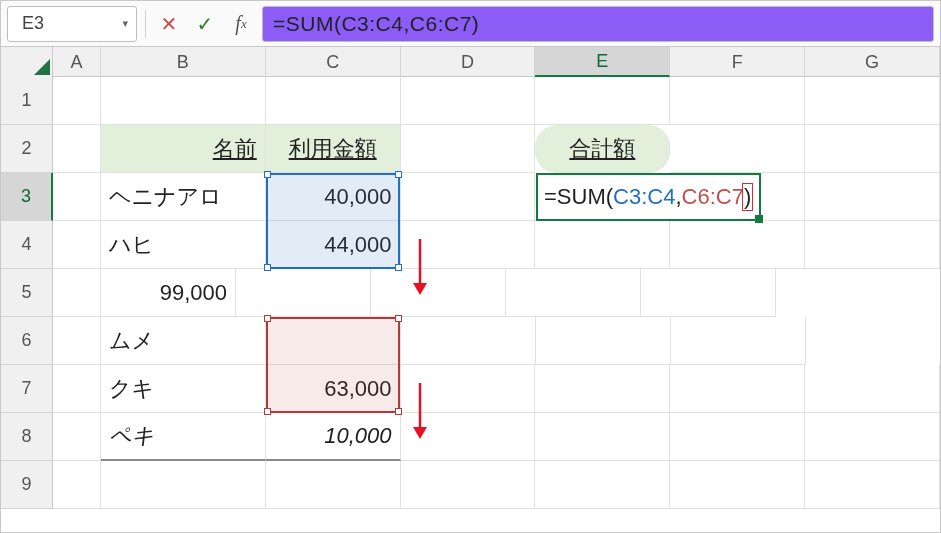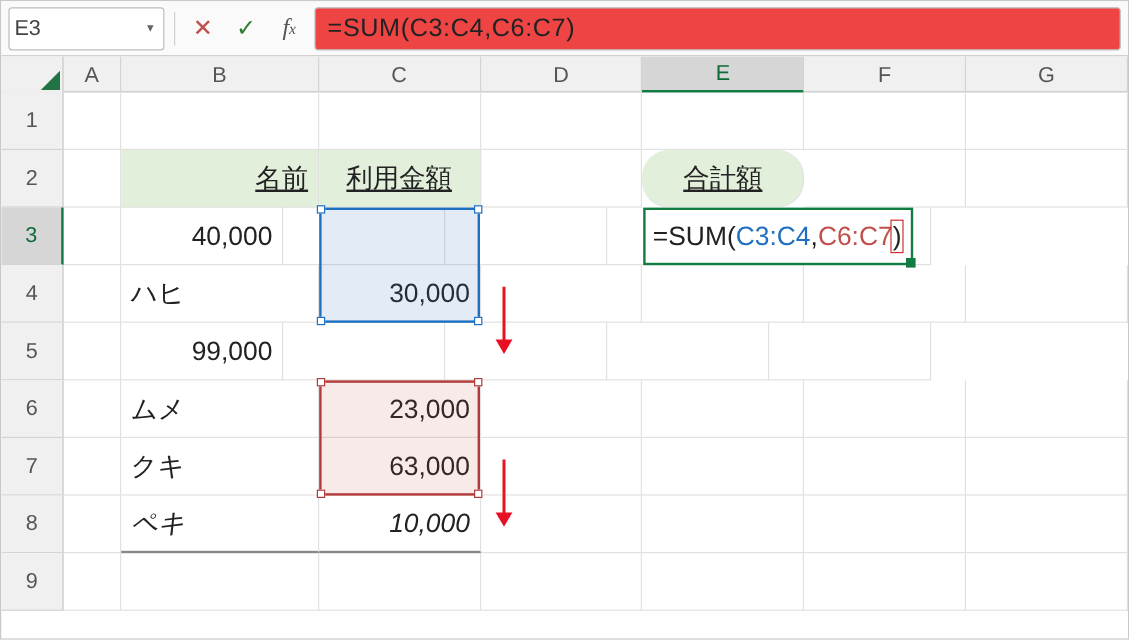"E3" .name-box { padding: 0 4px -> 0 14px }
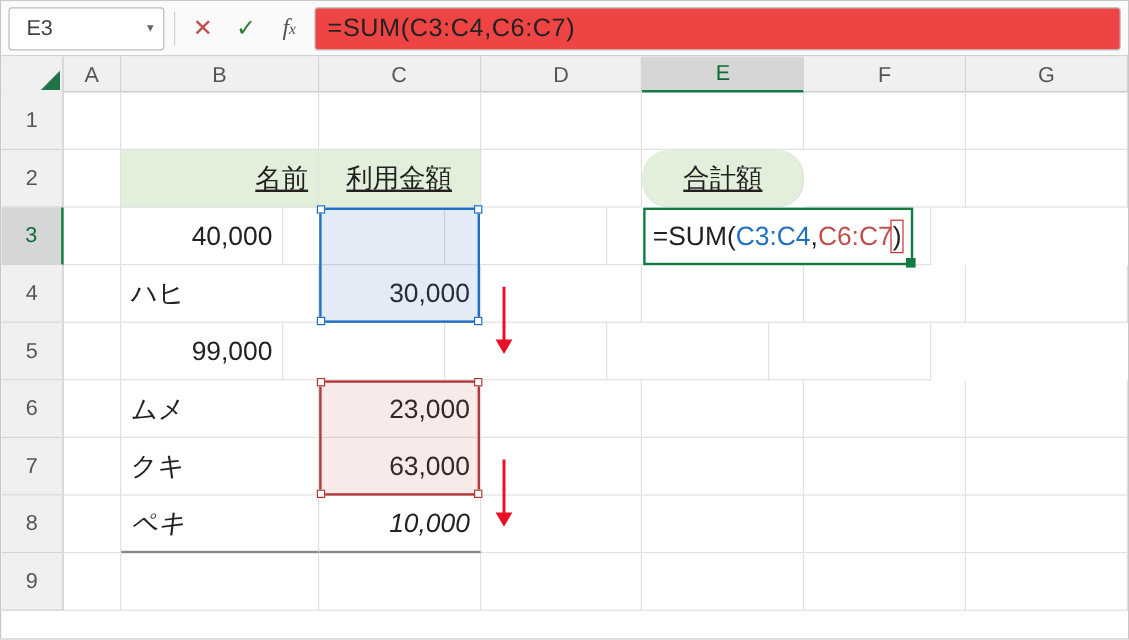"=SUM(C3:C4,C6:C7)" .formula-input { background: #ef4444 -> #8b5cf6 }
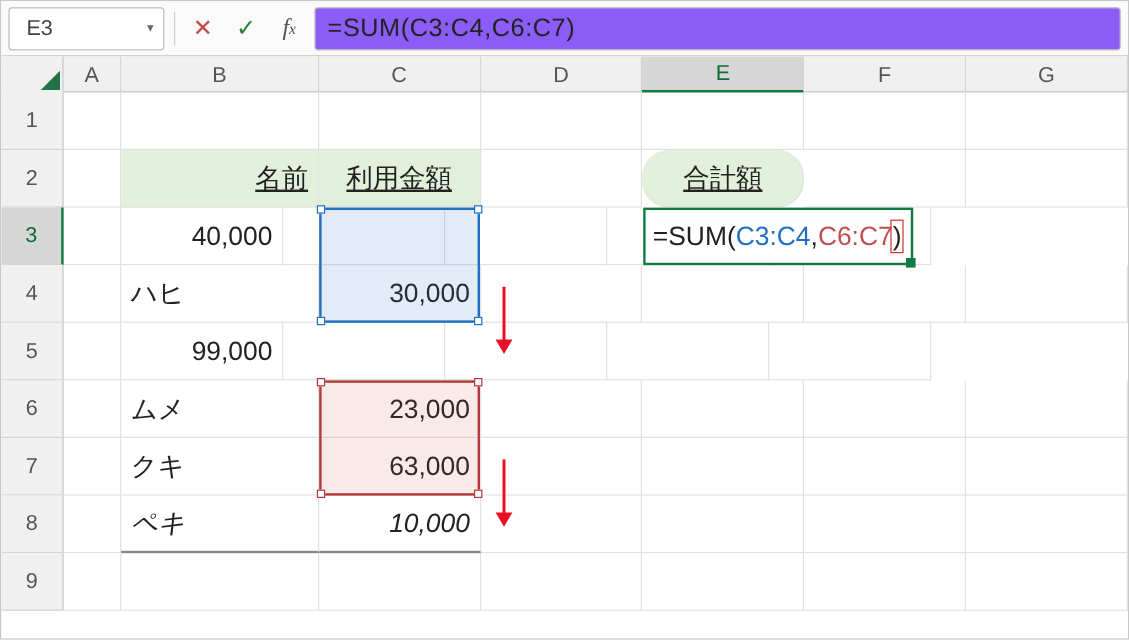"ヘニナアロ" div.cell { html: none -> <div>ヘニナアロ</div> }
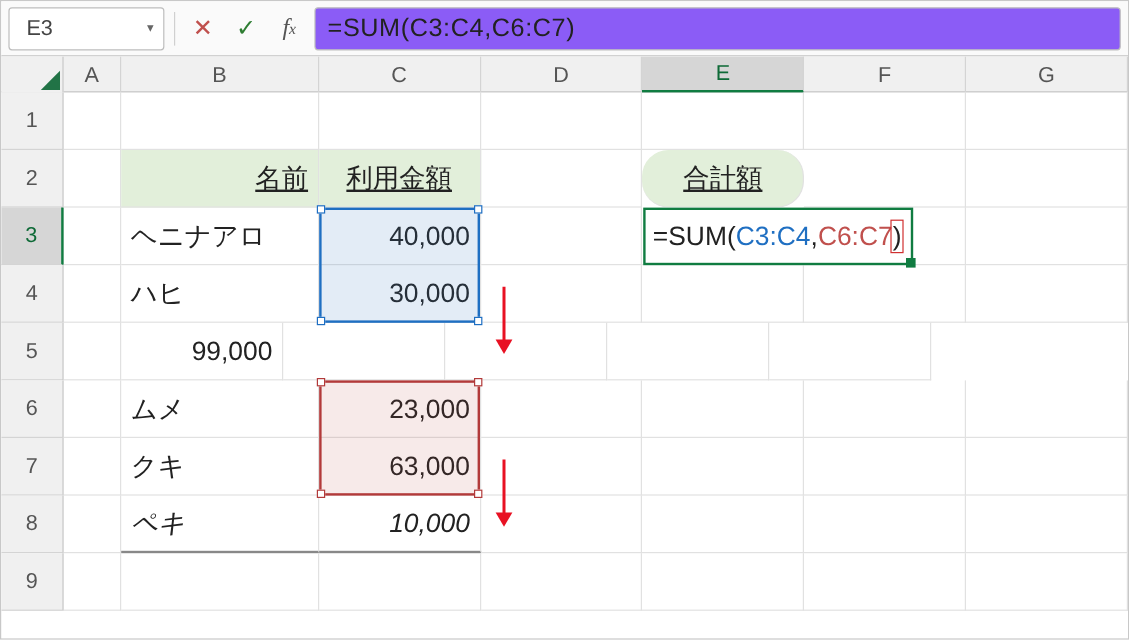"30,000" div.cell { text: 30,000 -> 44,000 }
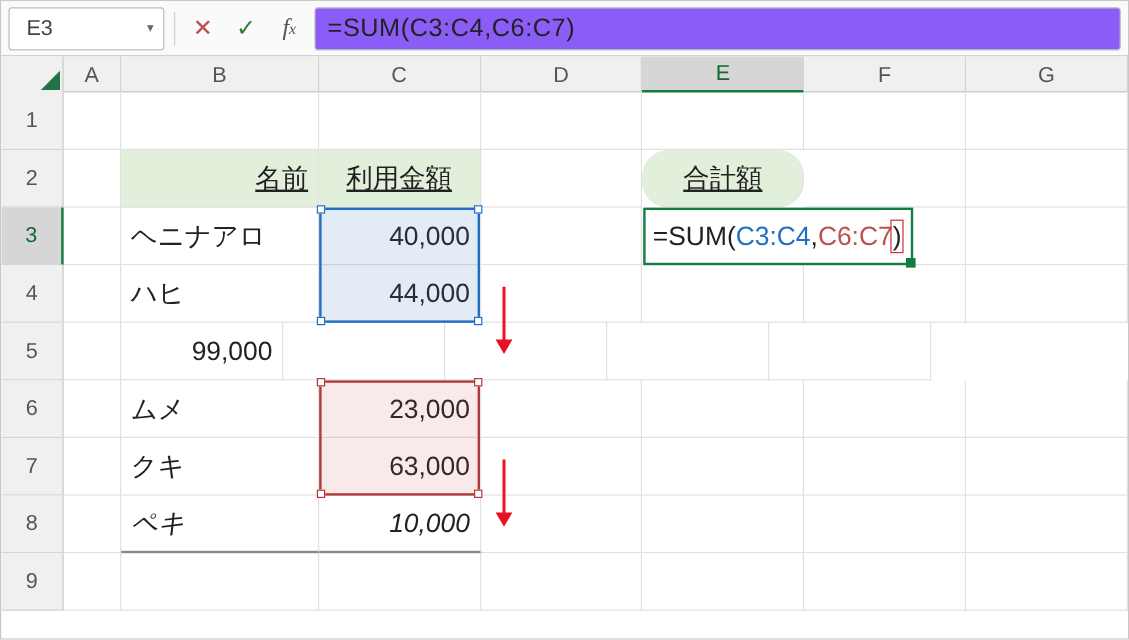"23,000" div.cell { html: <div>23,000</div> -> none }
